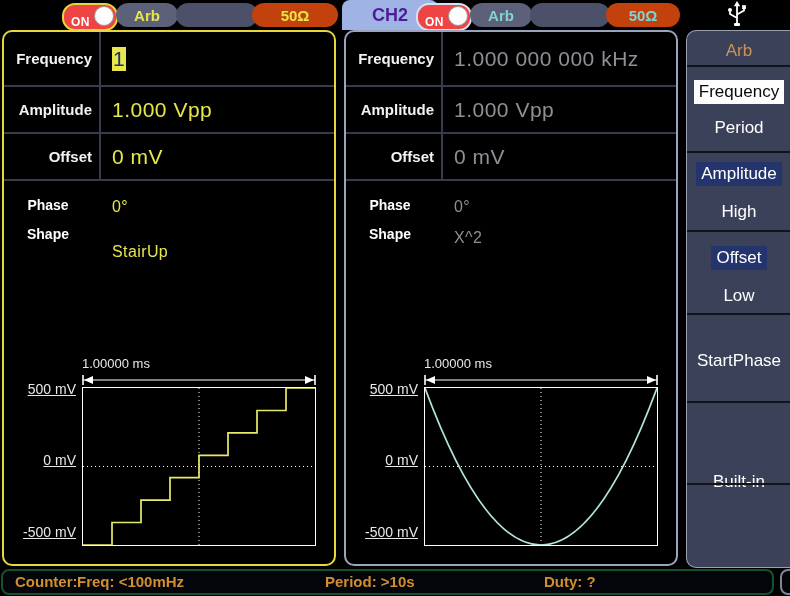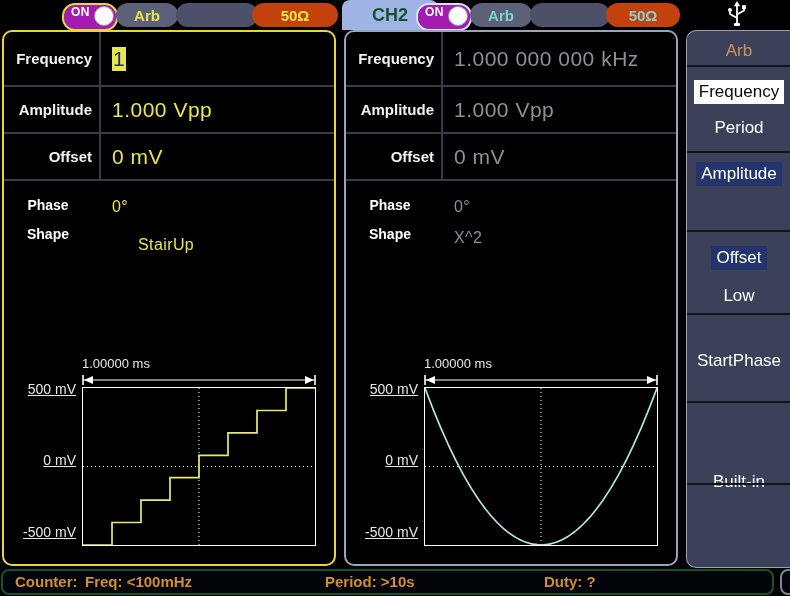"ON" .toggle { align-items: flex-start -> flex-end; background: #a21caf -> #ef4444 }
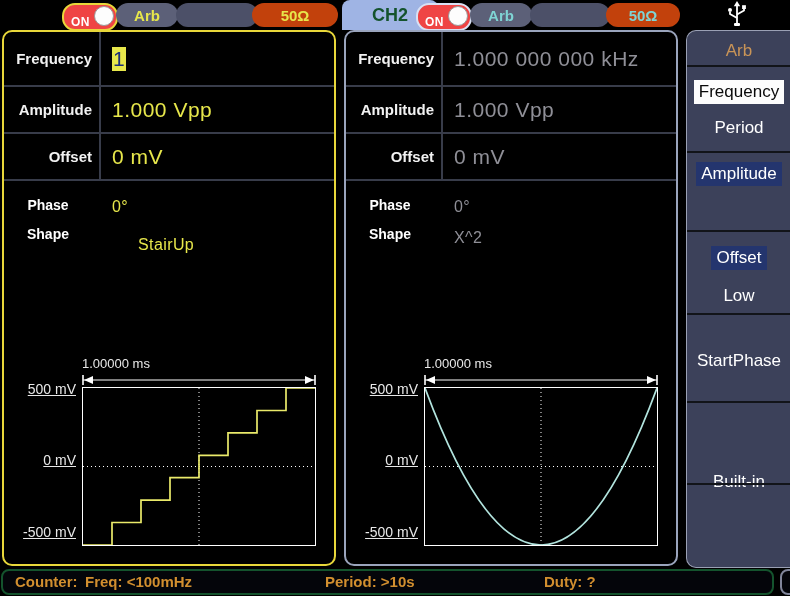"CH2" .ch2-tab { color: #14532d -> #4c1d95 }
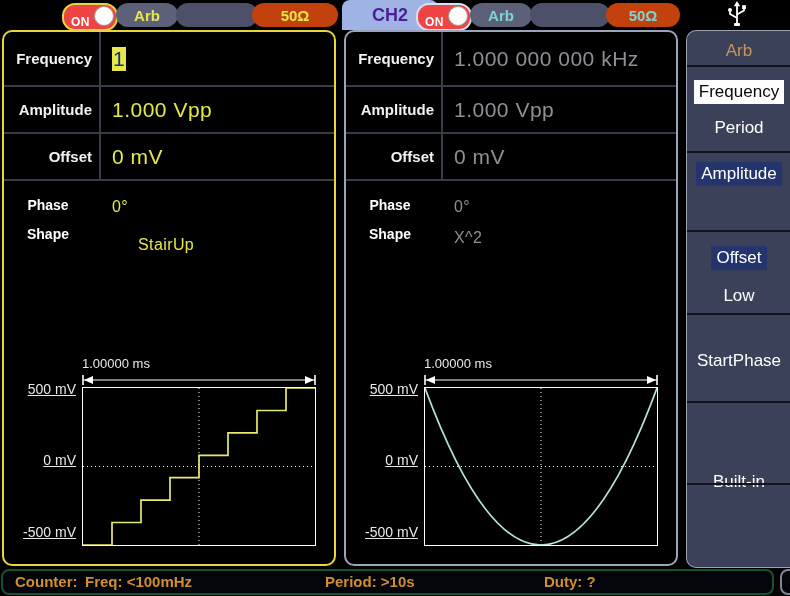"High" div.sb-item { html: none -> <div><span>High</span></div> }
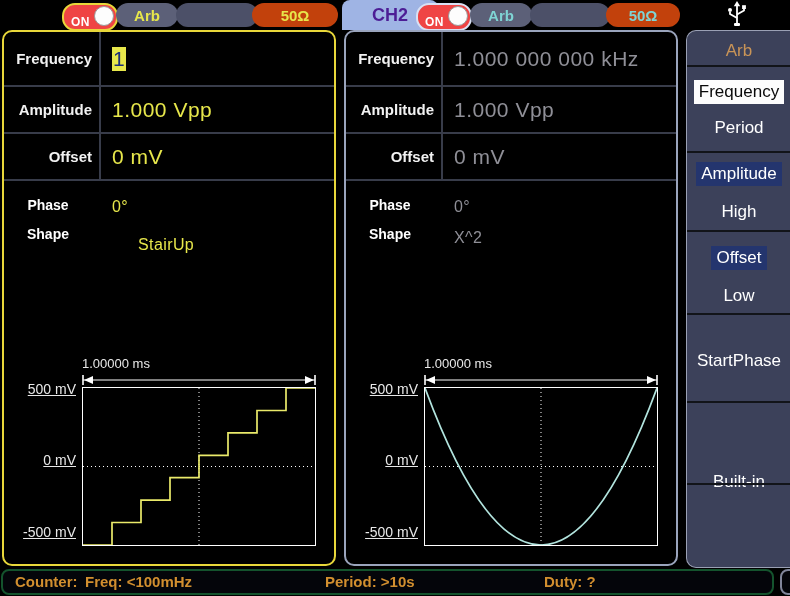"StairUp" div.ps-value { margin-left: 26px -> none; top: 204px -> 211px }
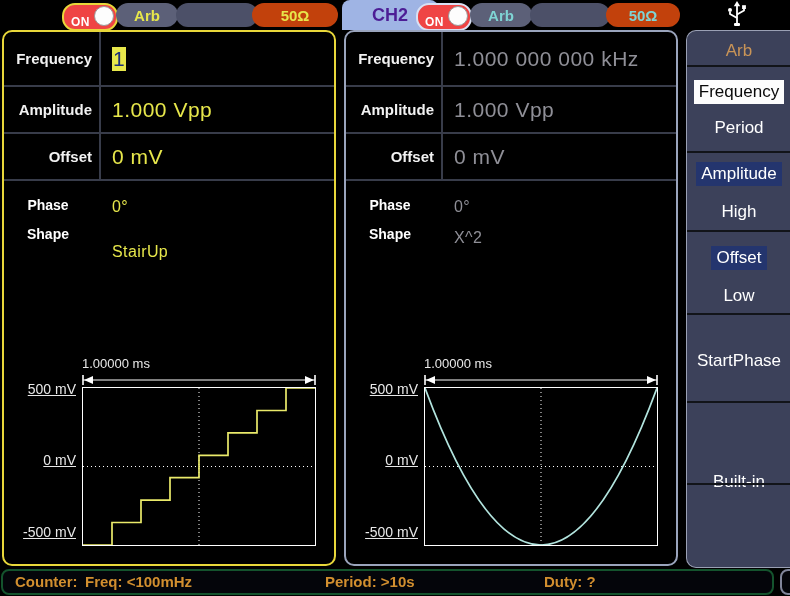"Freq: <100mHz" .f2 { left: 82px -> 74px }
